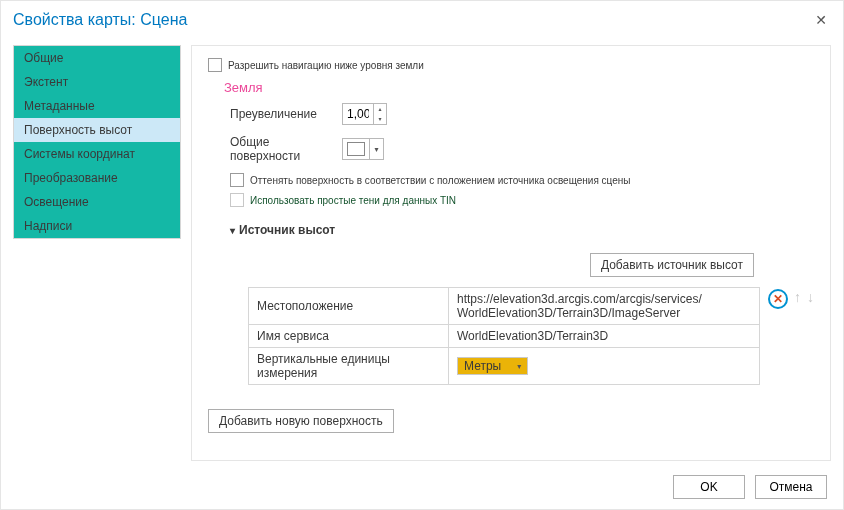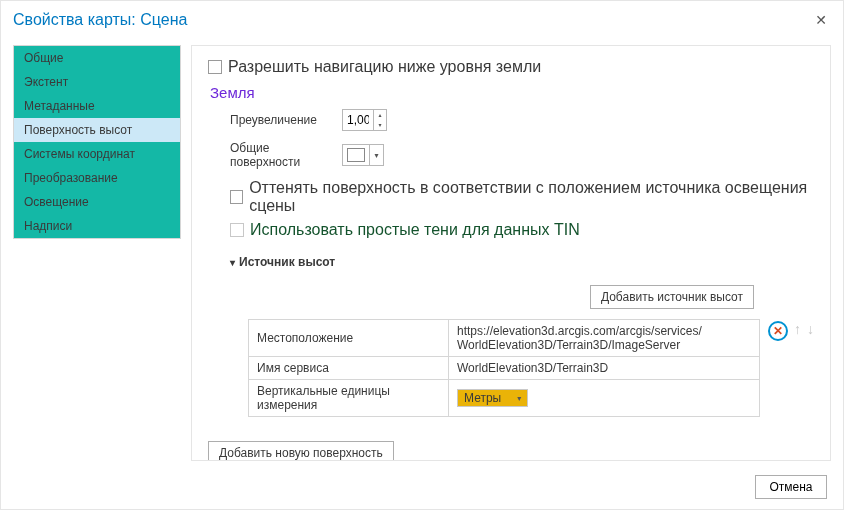"Разрешить навигацию ниже уровня земли" .row { font-size: 16px -> 10px; text-align: none -> right }
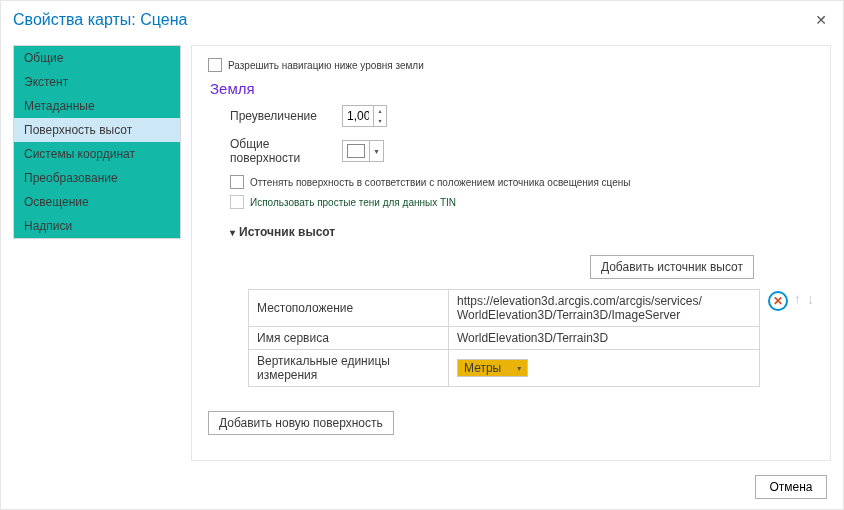"Земля" .section-label { color: #6d28d9 -> #ec4899; font-size: 15px -> 13px; margin: 4px 0 8px 2px -> 4px 0 8px 16px }
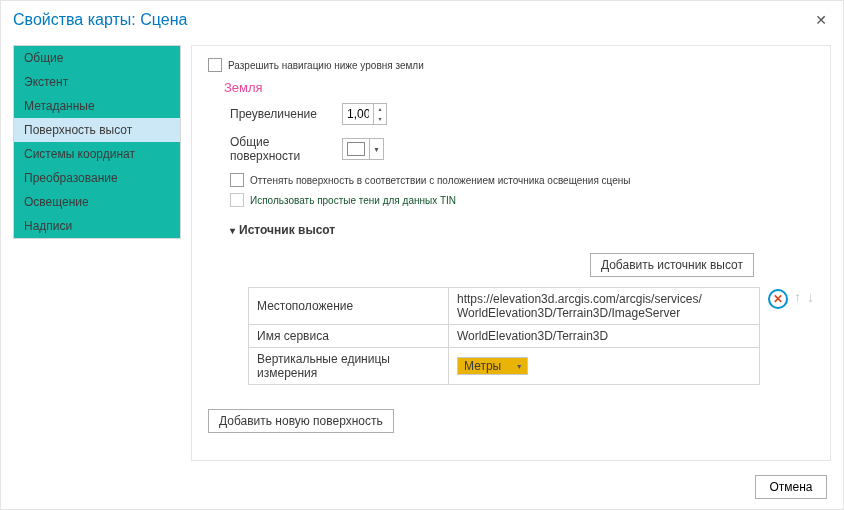"OK" button { html: none -> <button>OK</button> }
